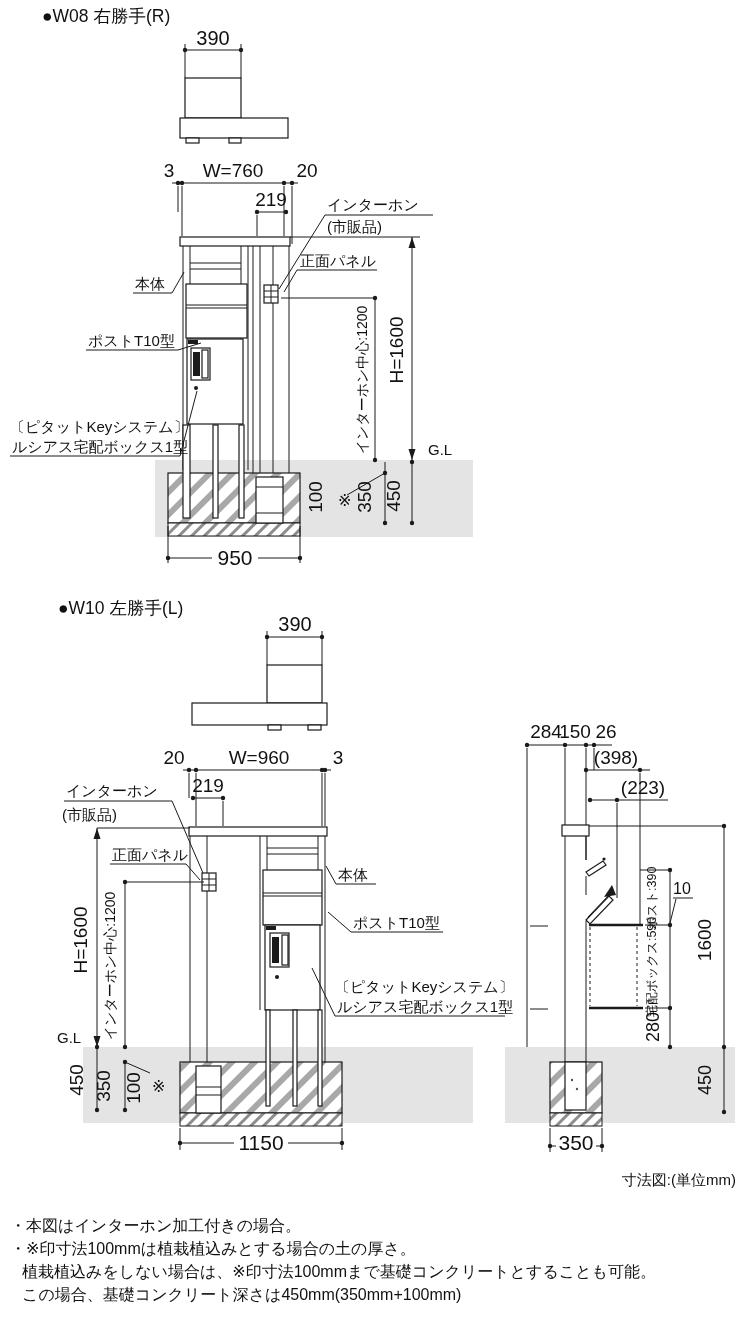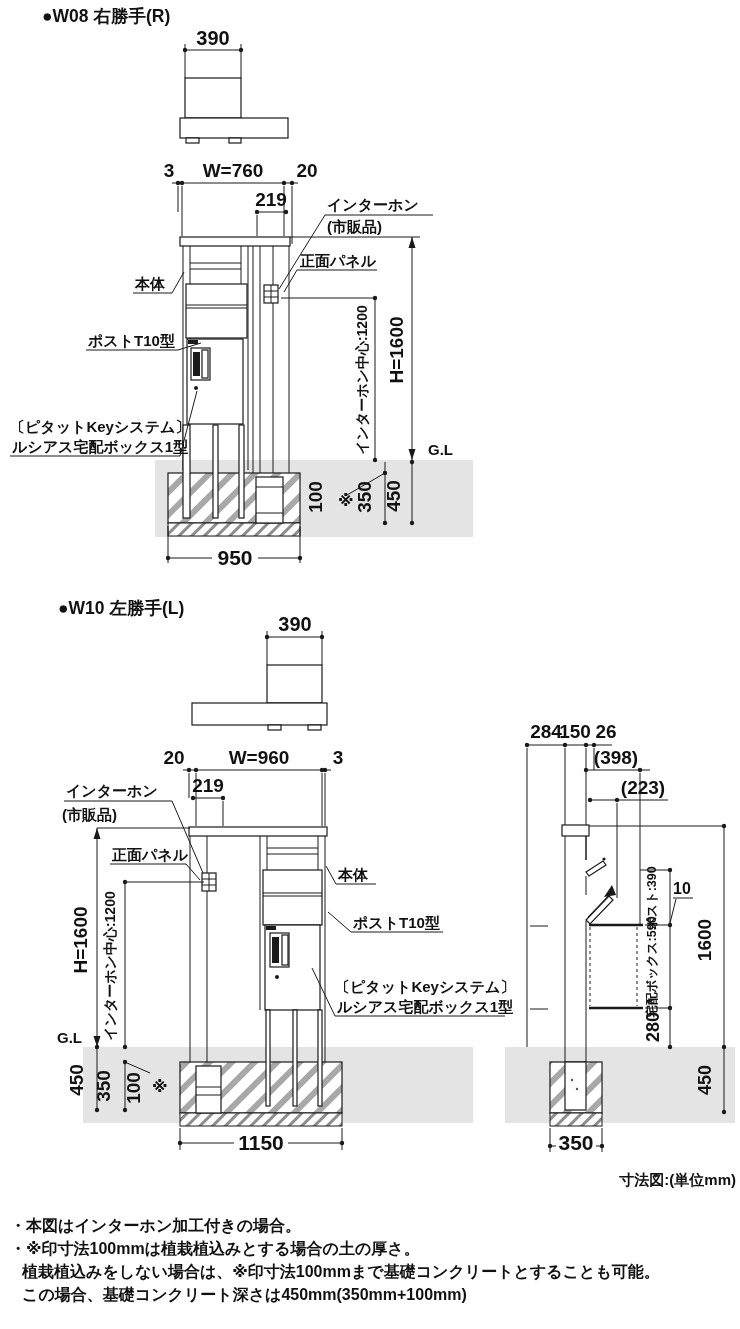"●W08 右勝手(R)" #canvas { font-weight: bold -> none }
